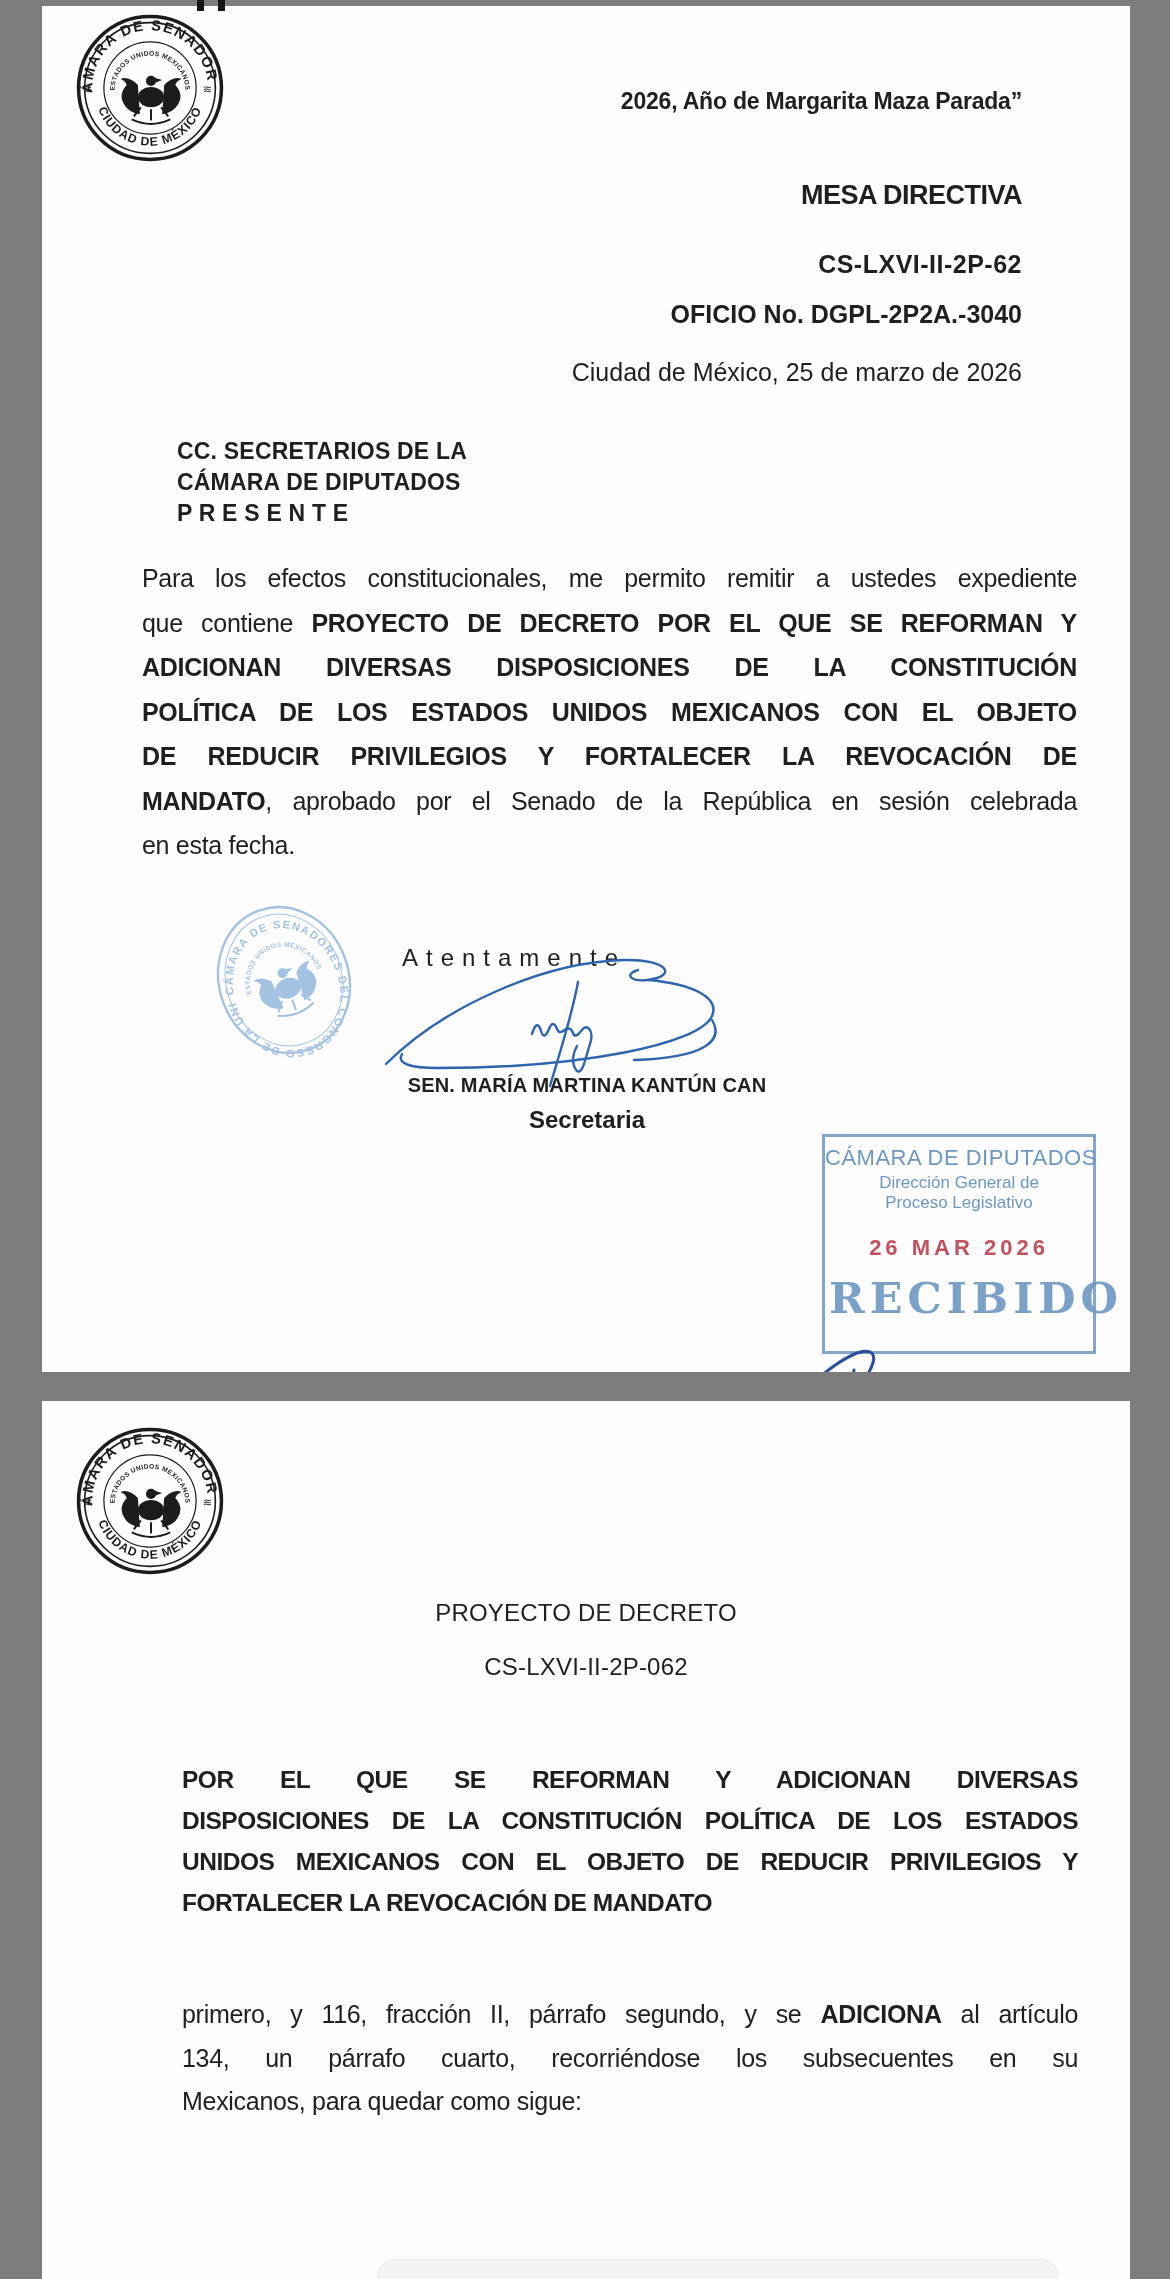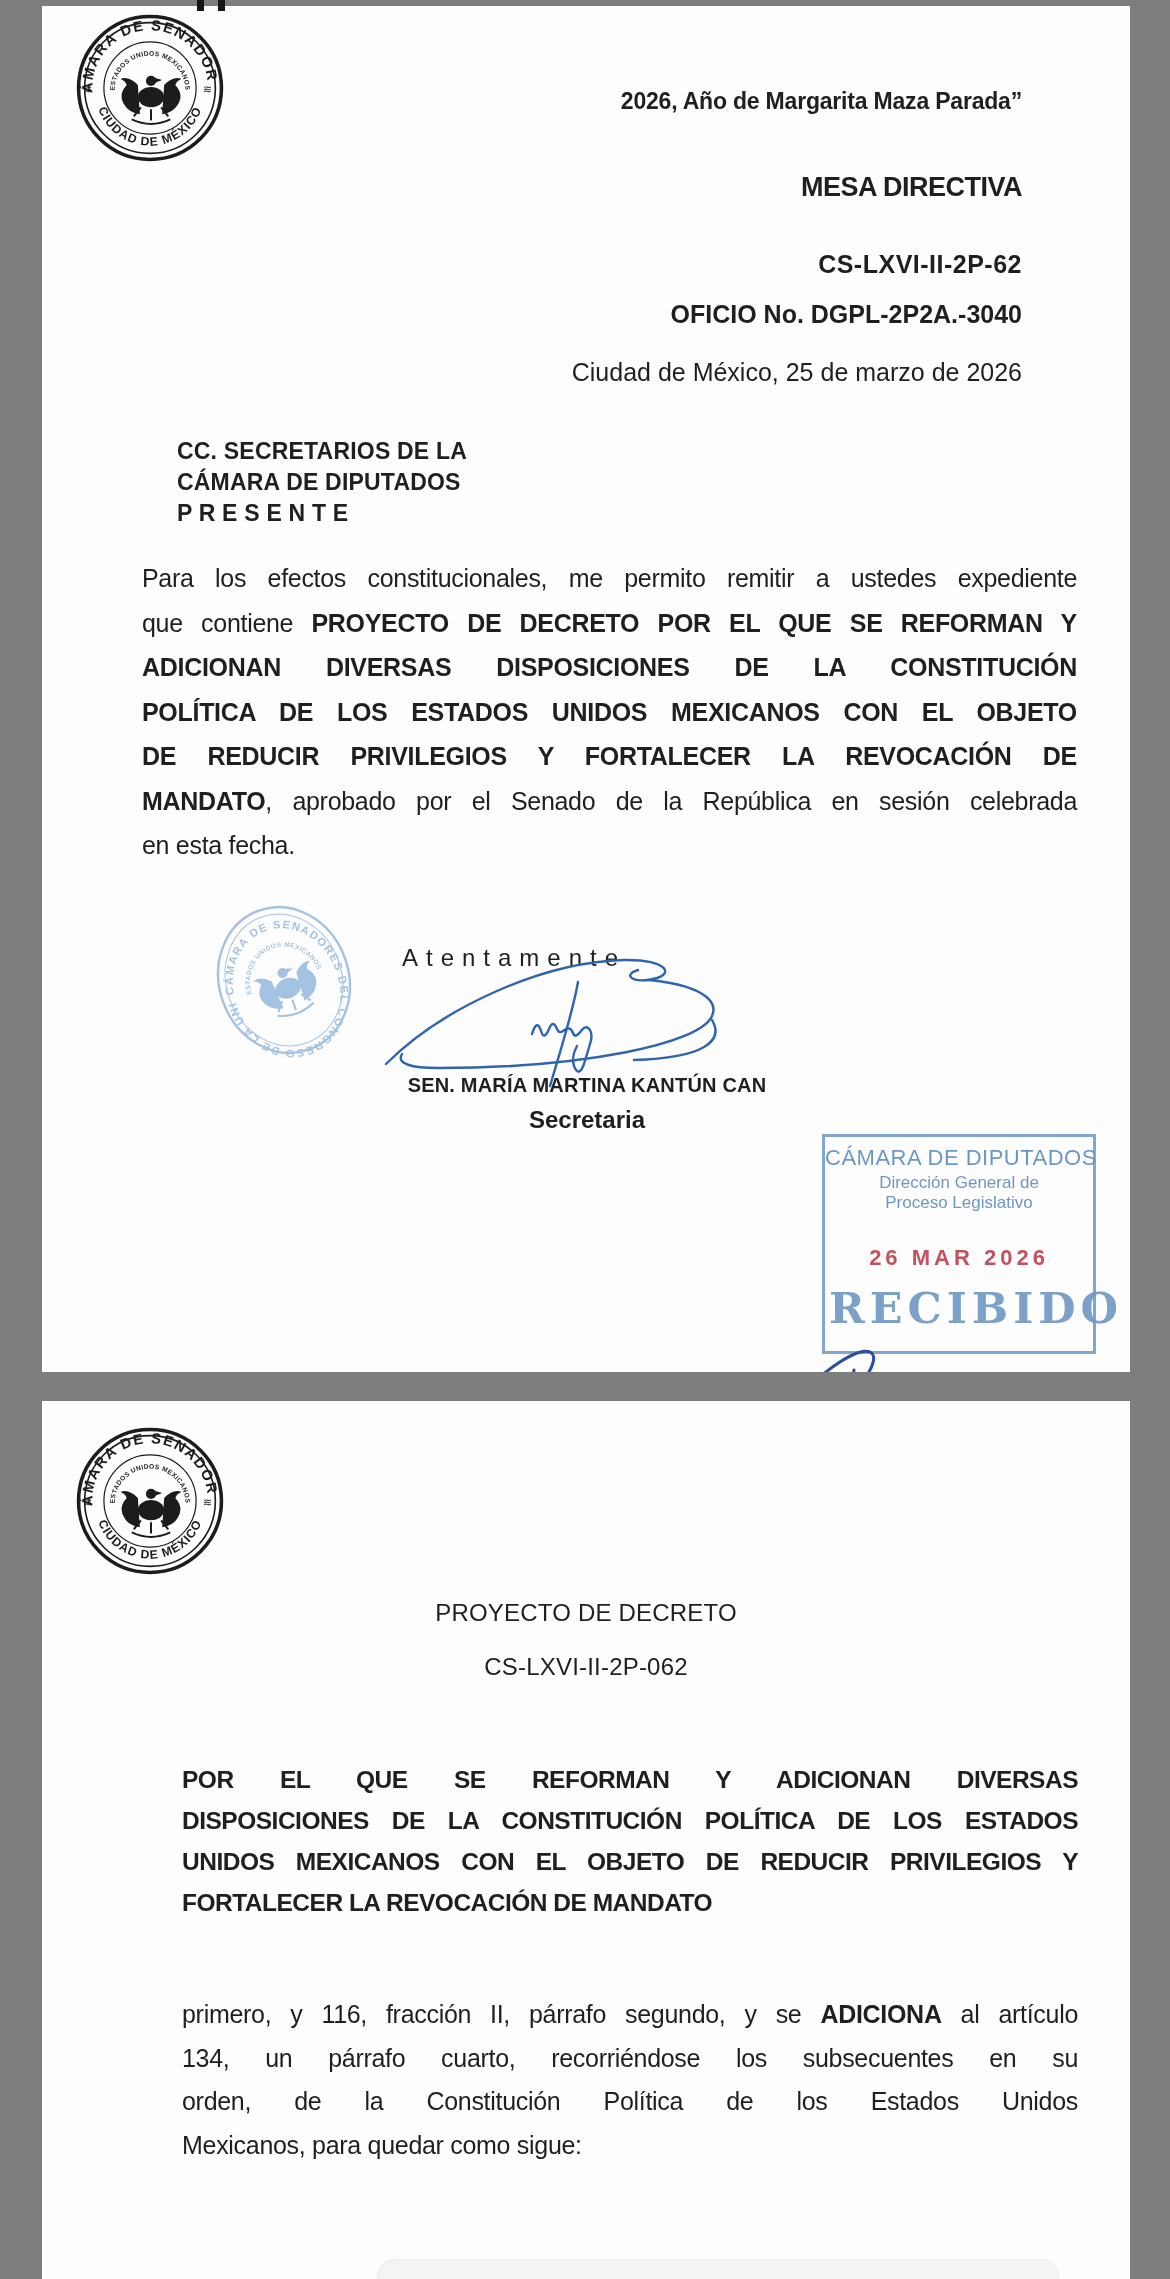"MESA DIRECTIVA" div.hdr { top: 166px -> 174px }
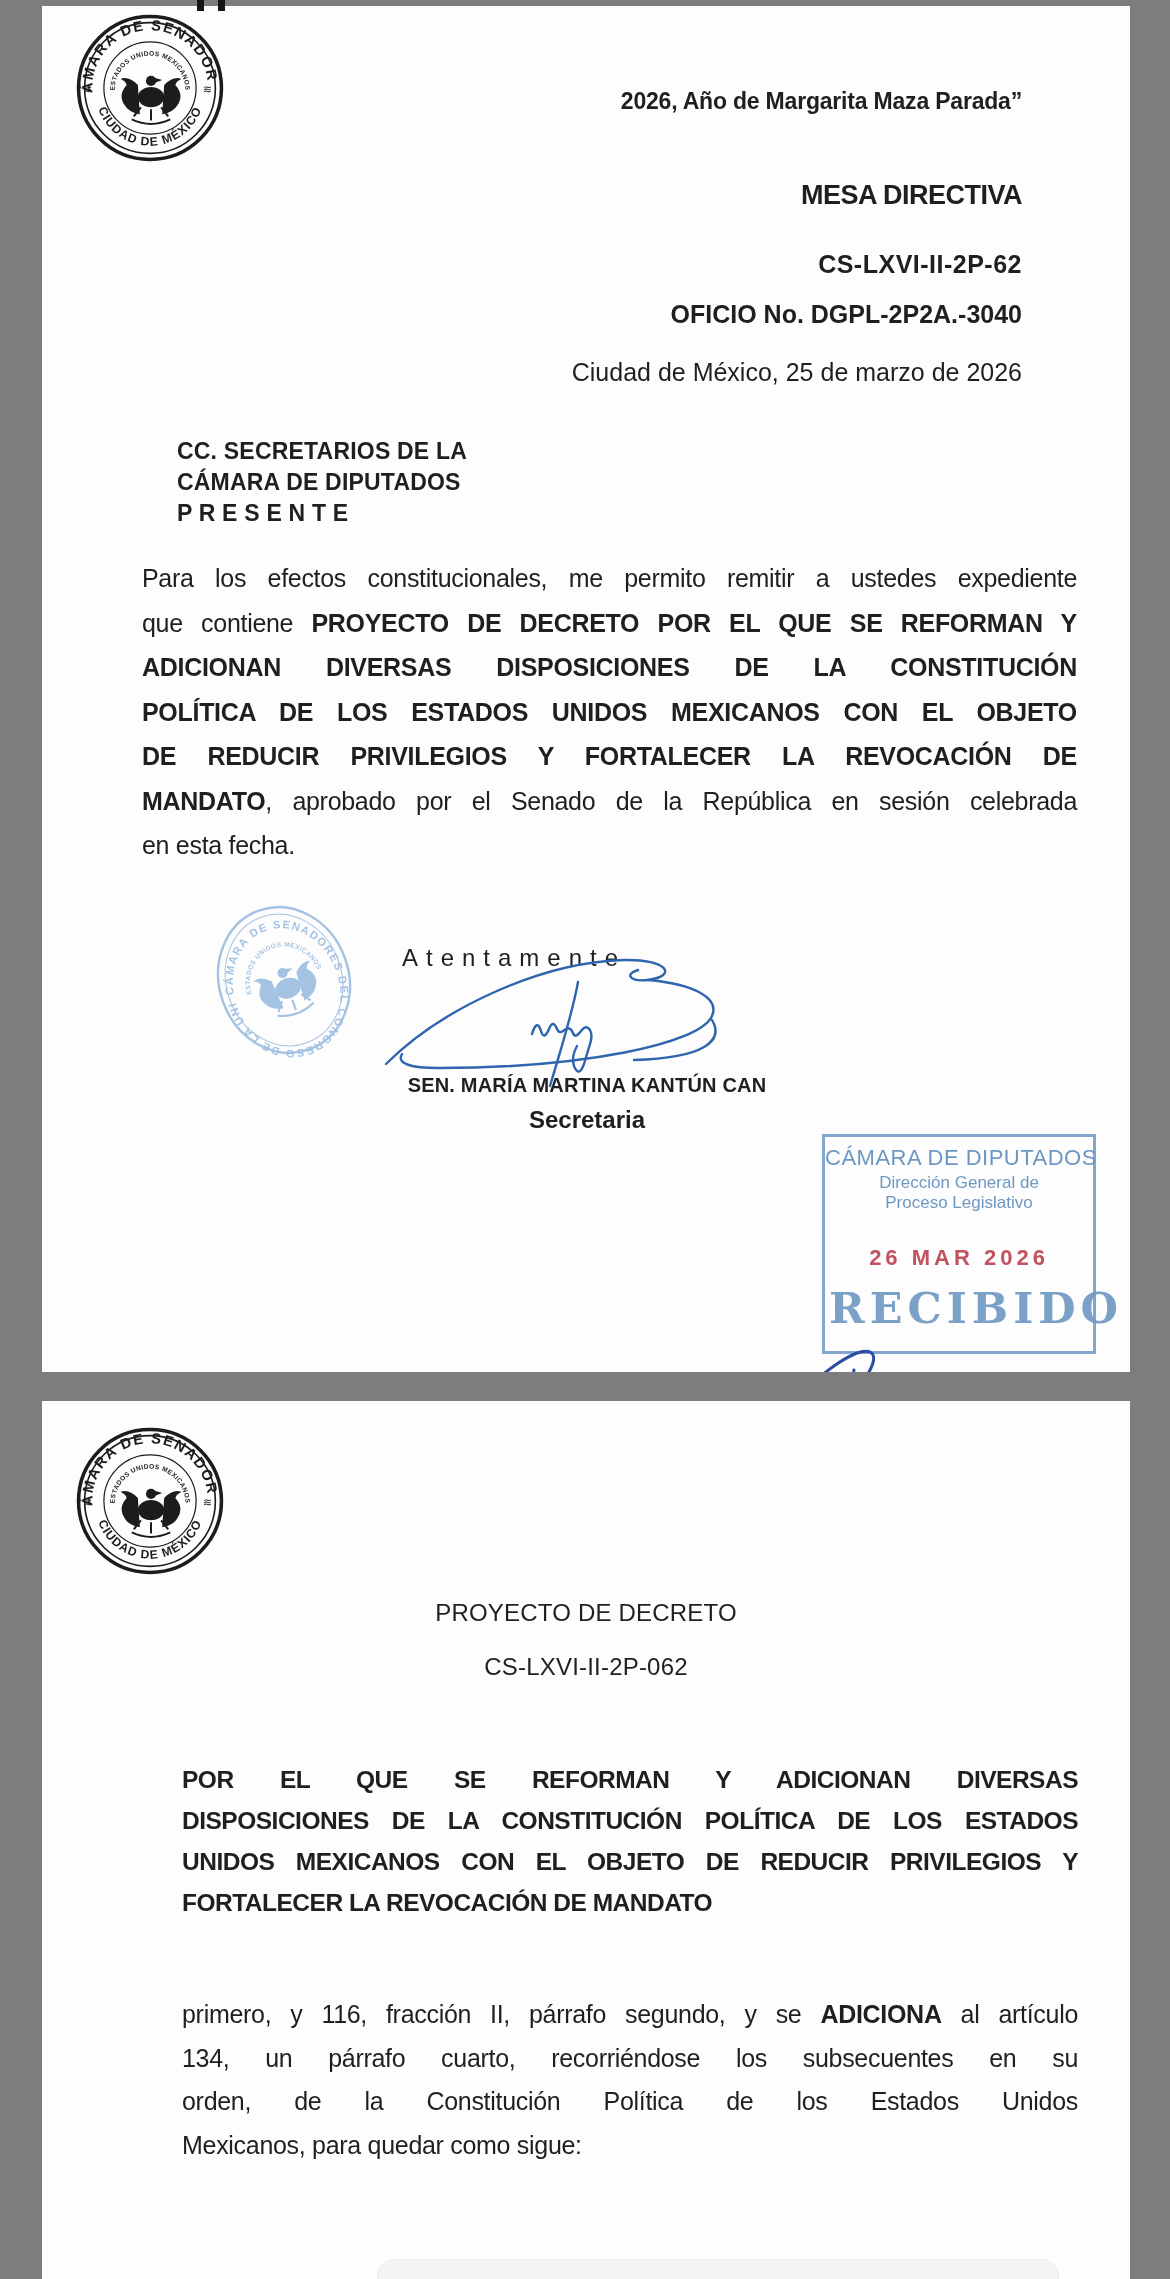"26 MAR 2026" .stamp .sdate { margin-top: 32px -> 22px }
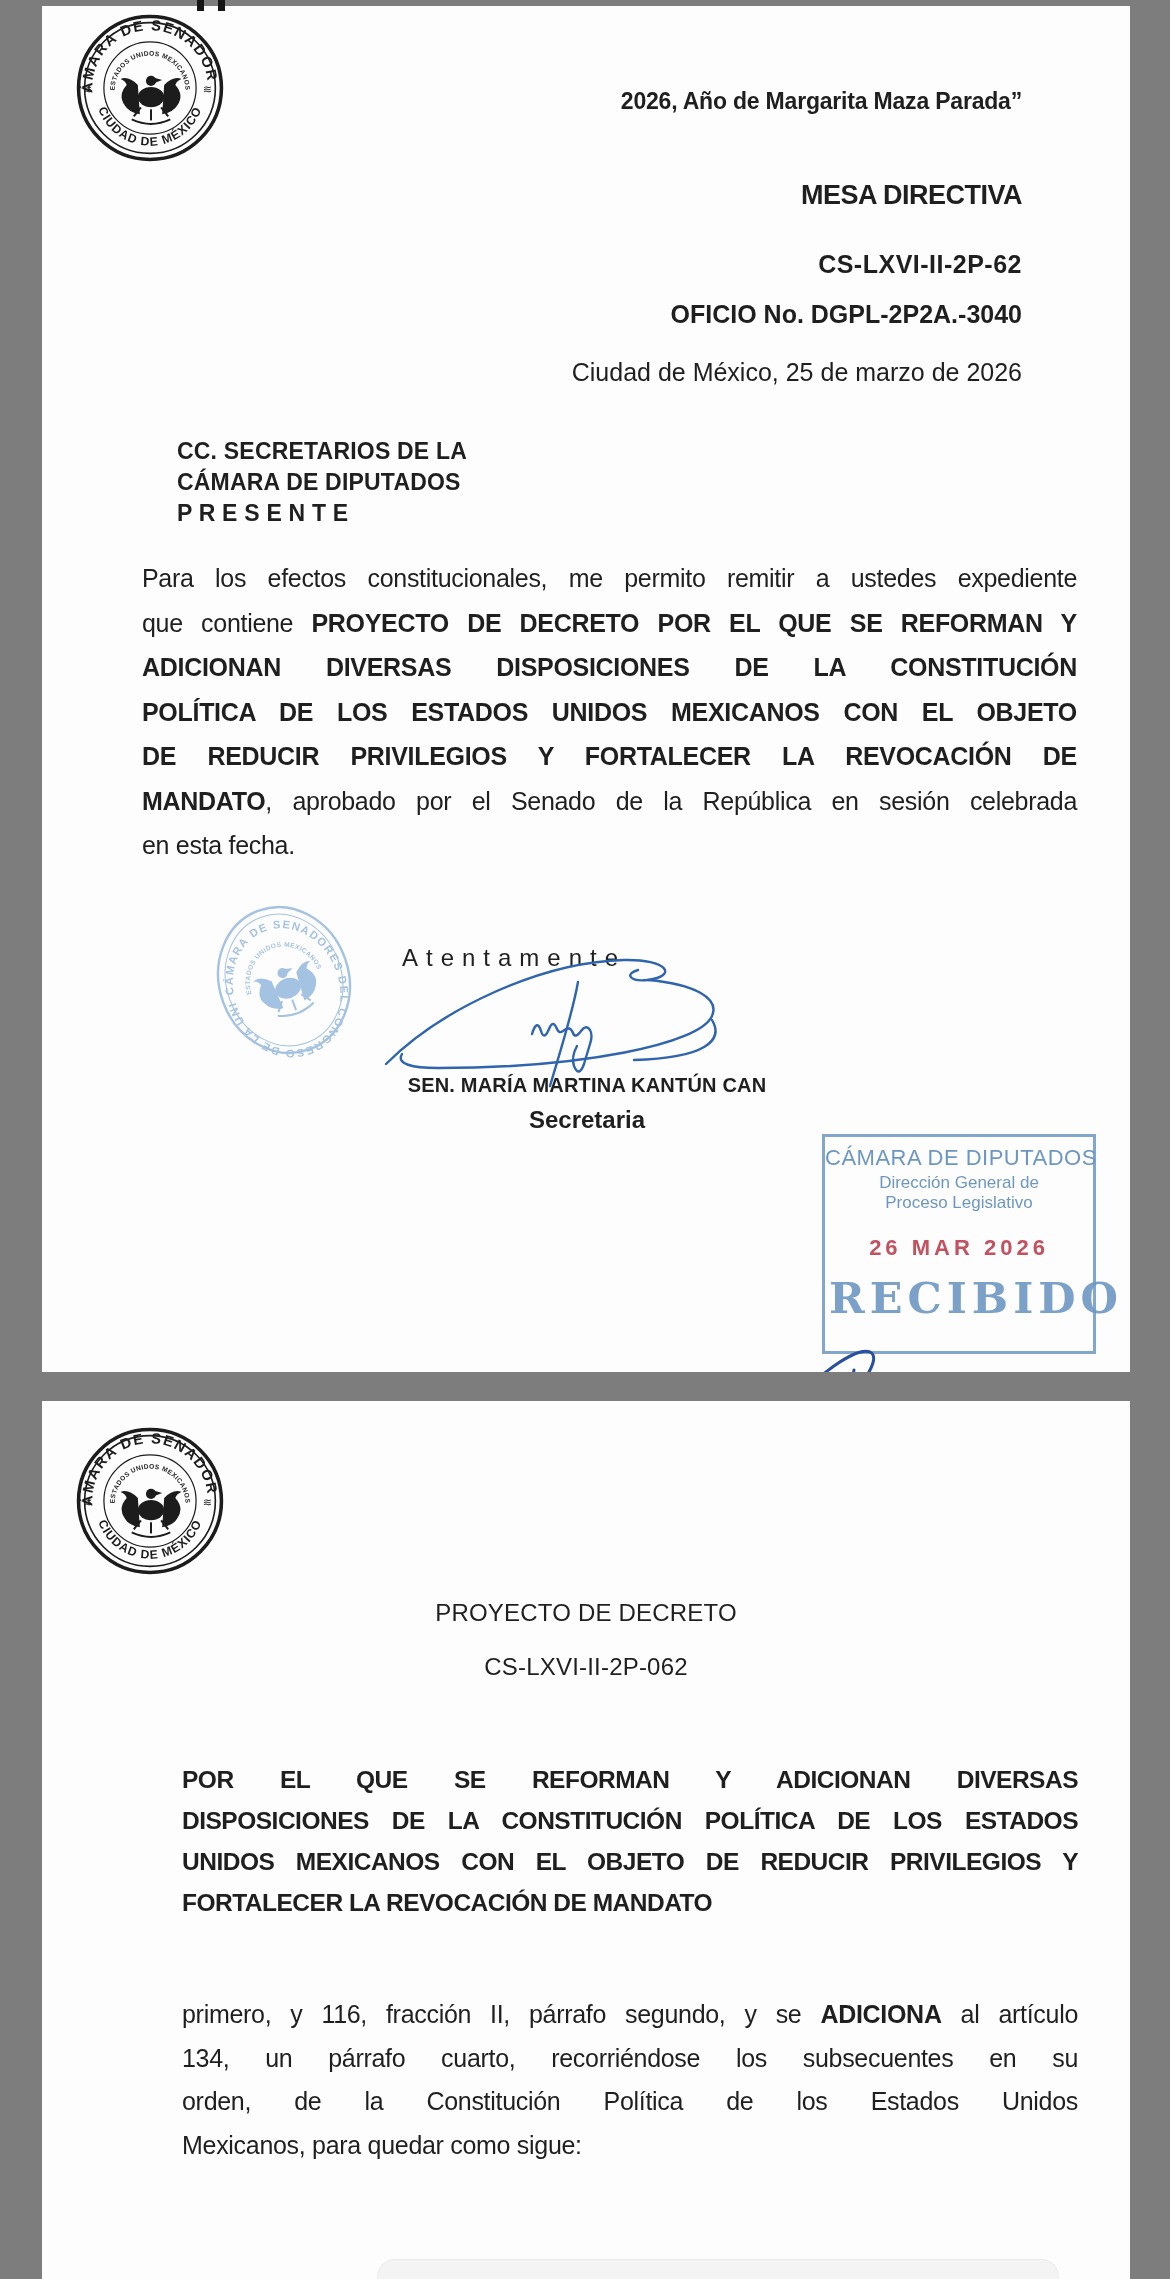"orden, de la Constitución Política" div.jline { html: <div><span></span><span>orden, de la Constitución Política de los Estados Unidos</span><span></span><span></span></div> -> none }
